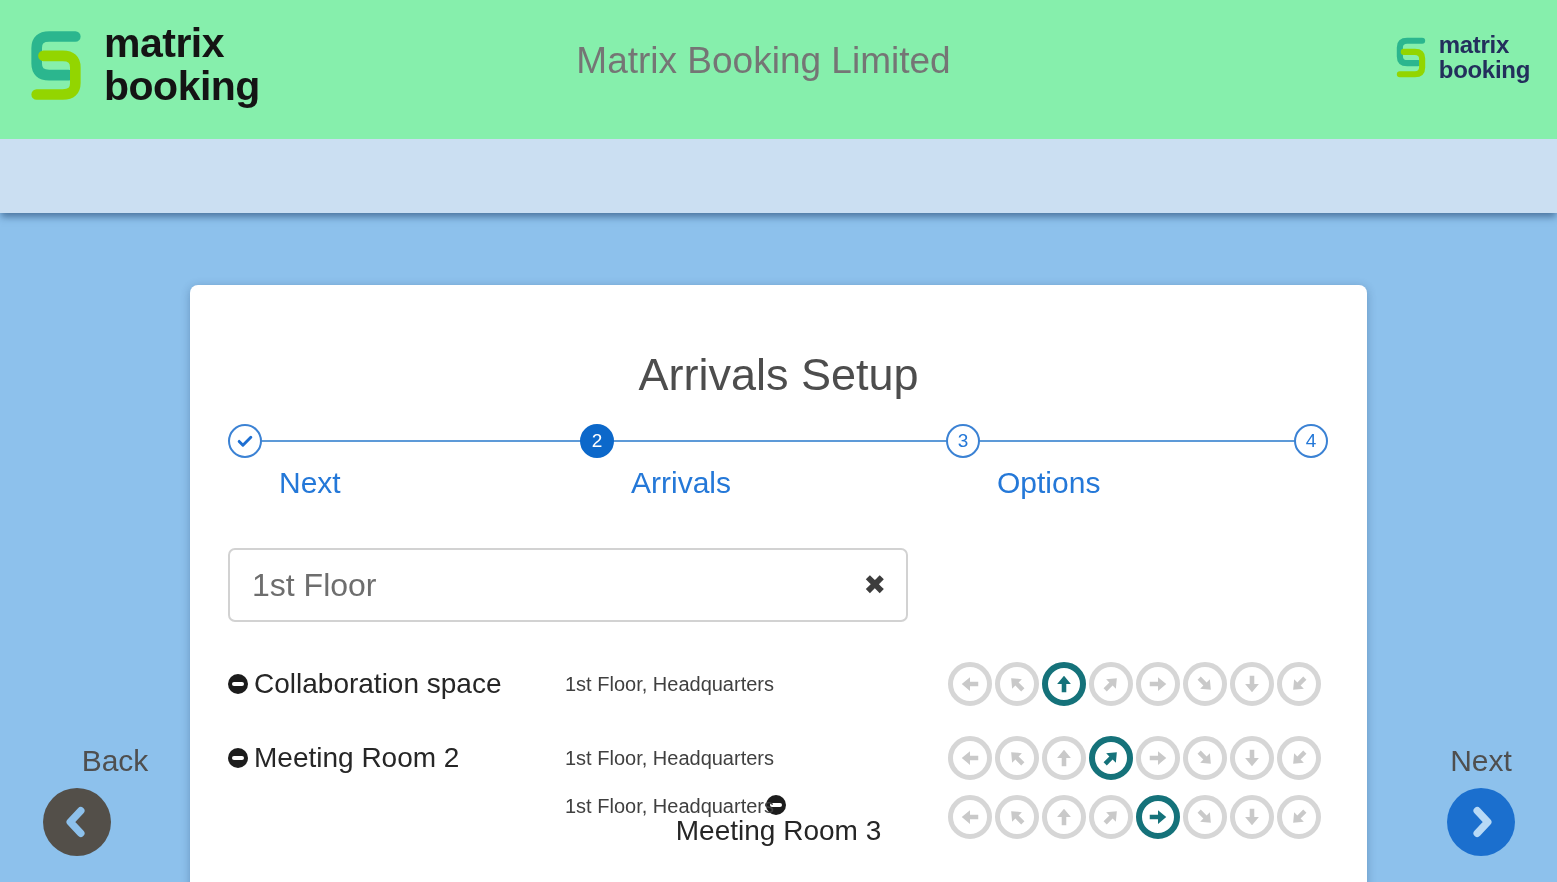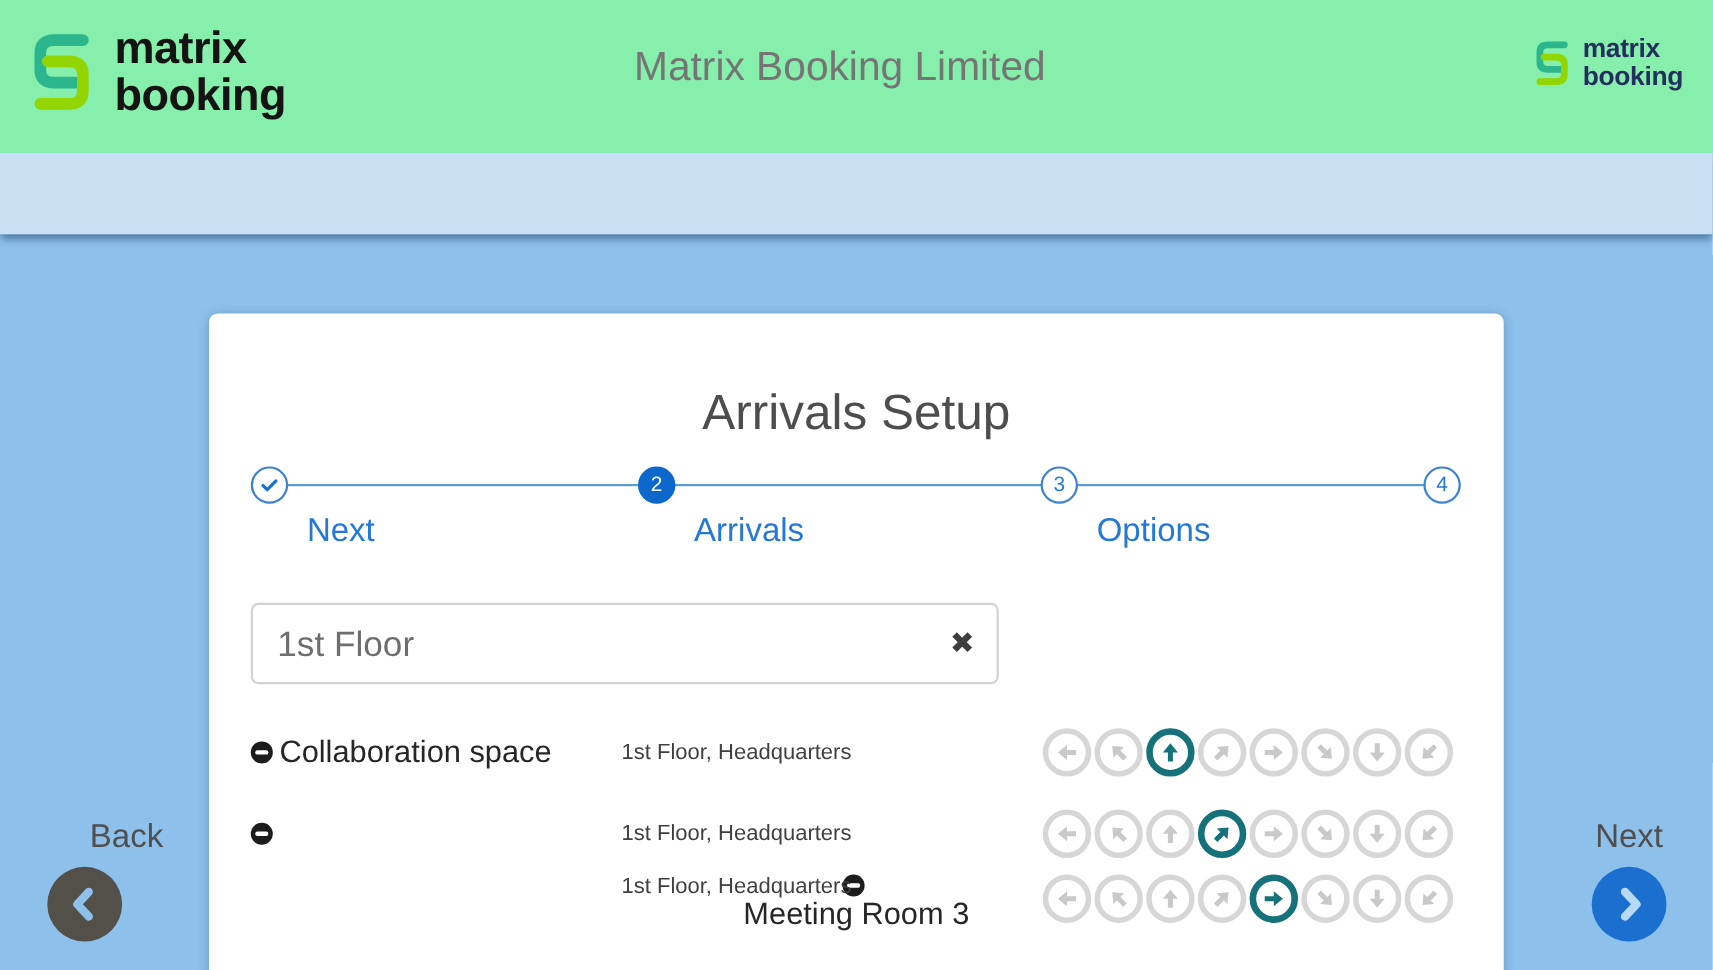"Meeting Room 2" span.loc-name { html: none -> <span>Meeting Room 2</span> }
